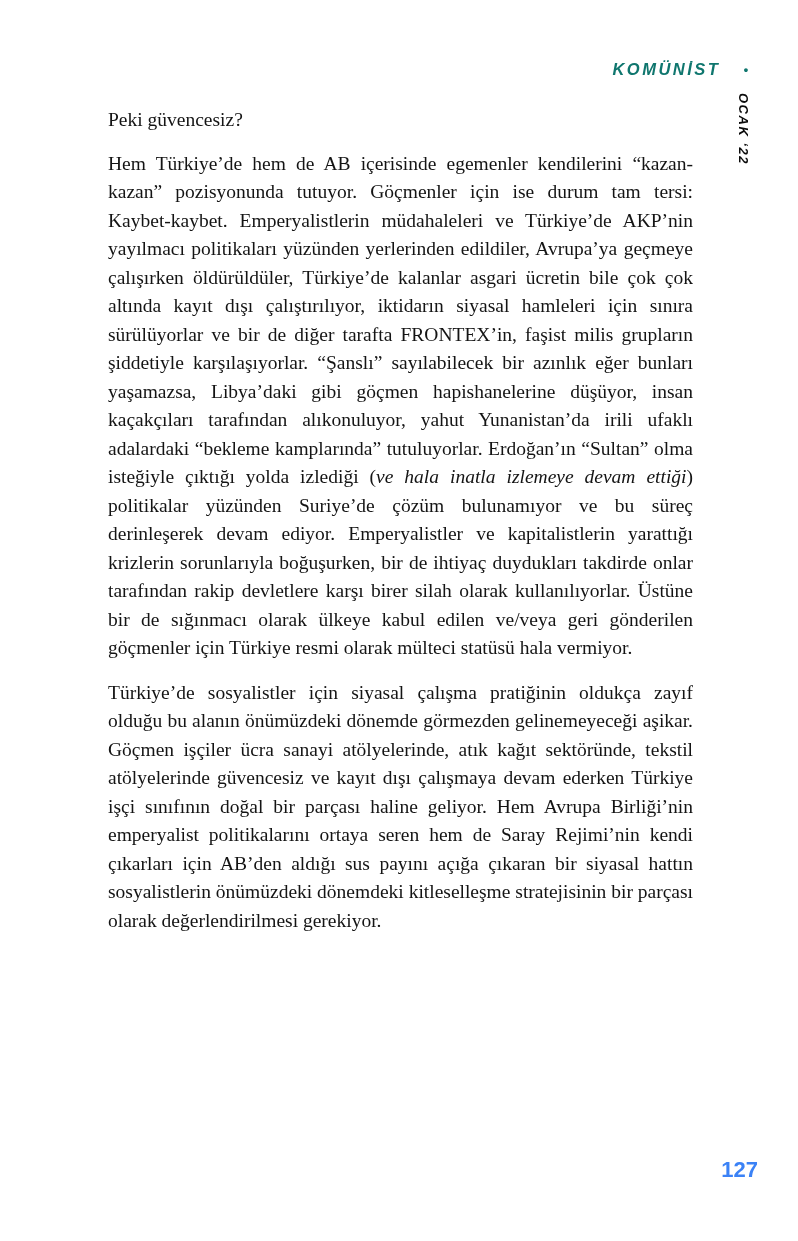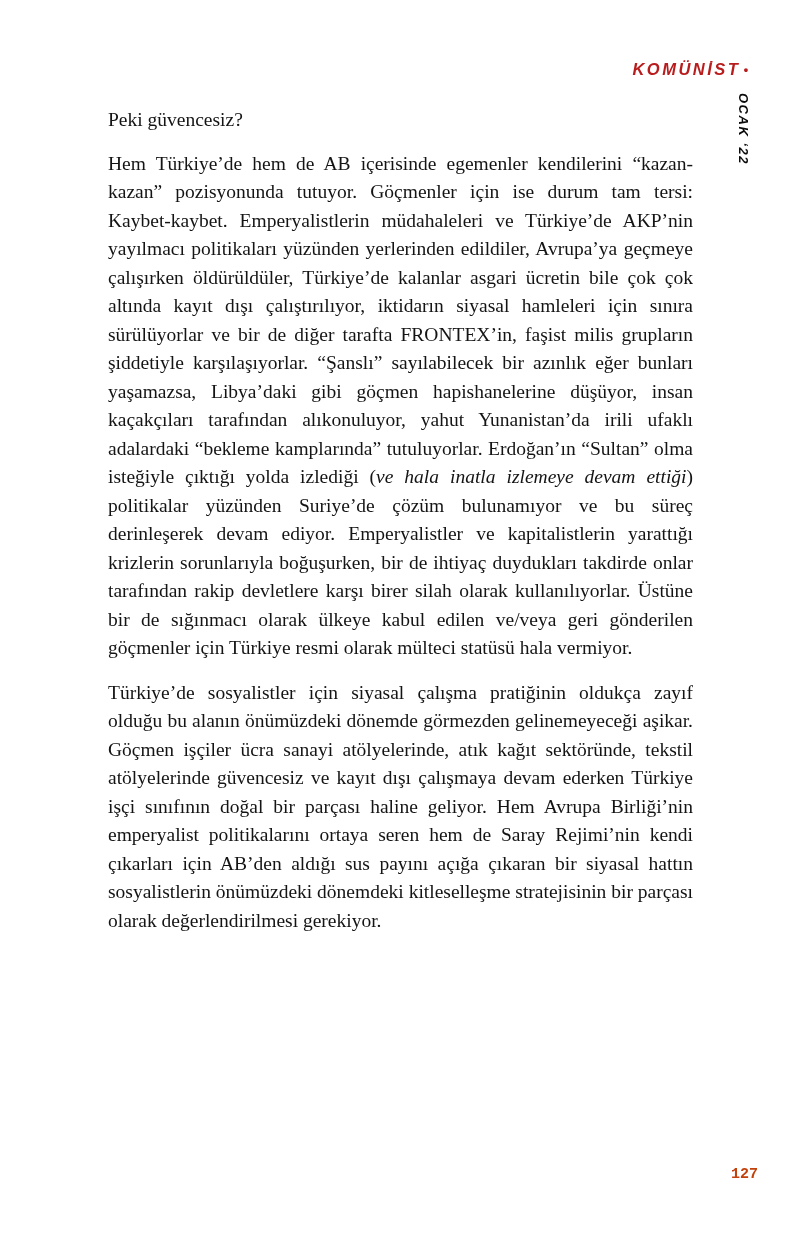"KOMÜNİST" .running-head { color: #b91c1c -> #0f766e; gap: 3px -> 23px }
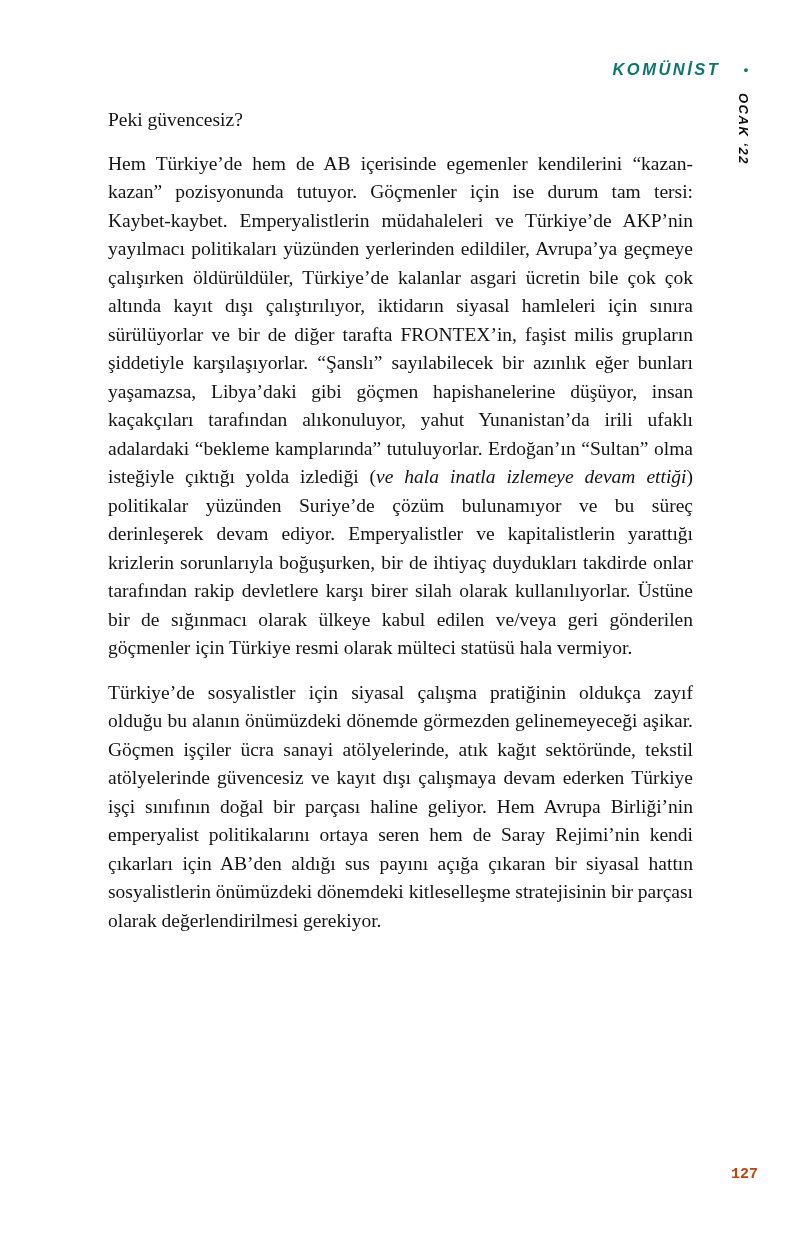"127" .page-number { color: #c2410c -> #3b82f6; font-family: Liberation Mono, monospace -> Liberation Sans, sans-serif; font-size: 15px -> 22px }
